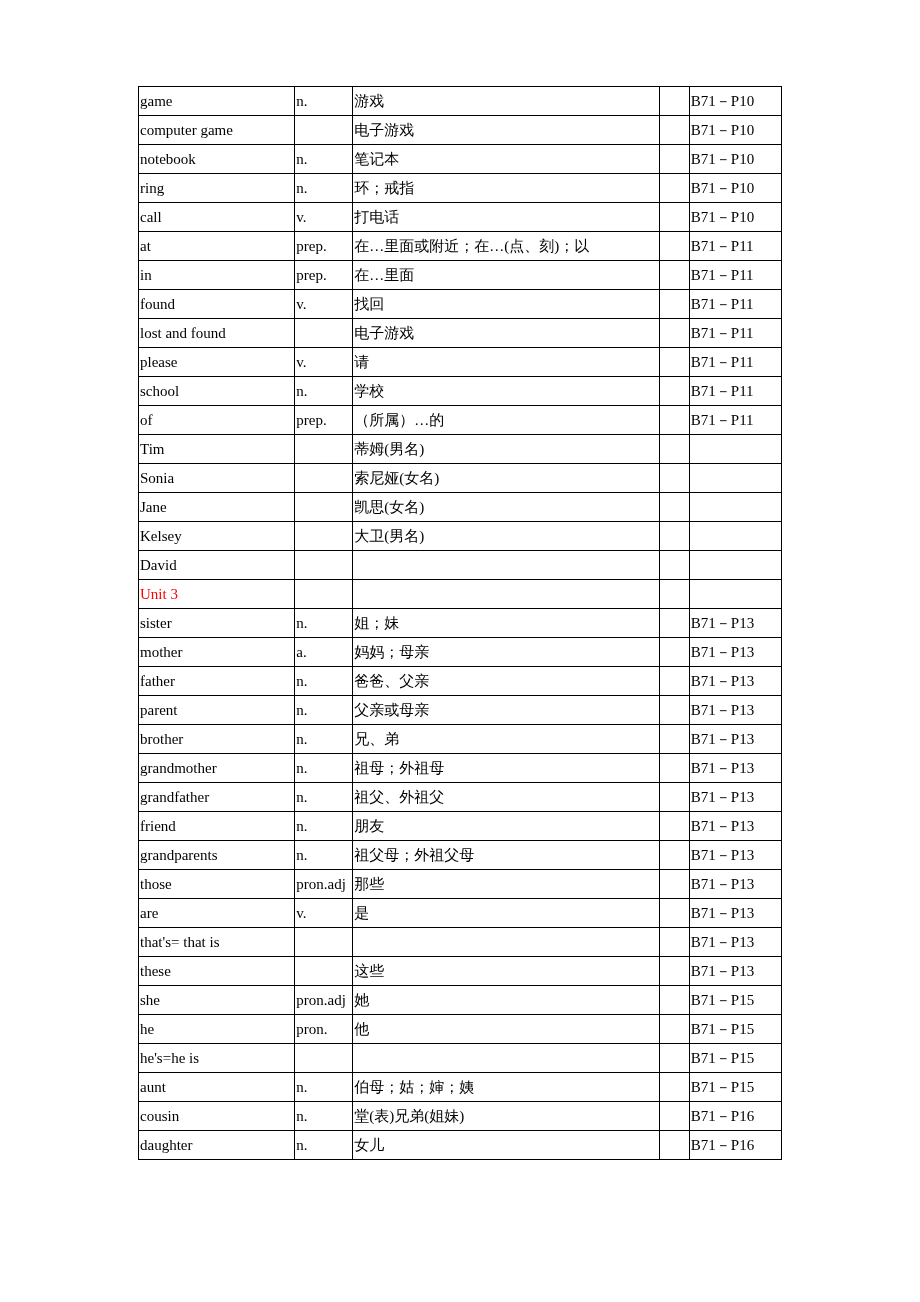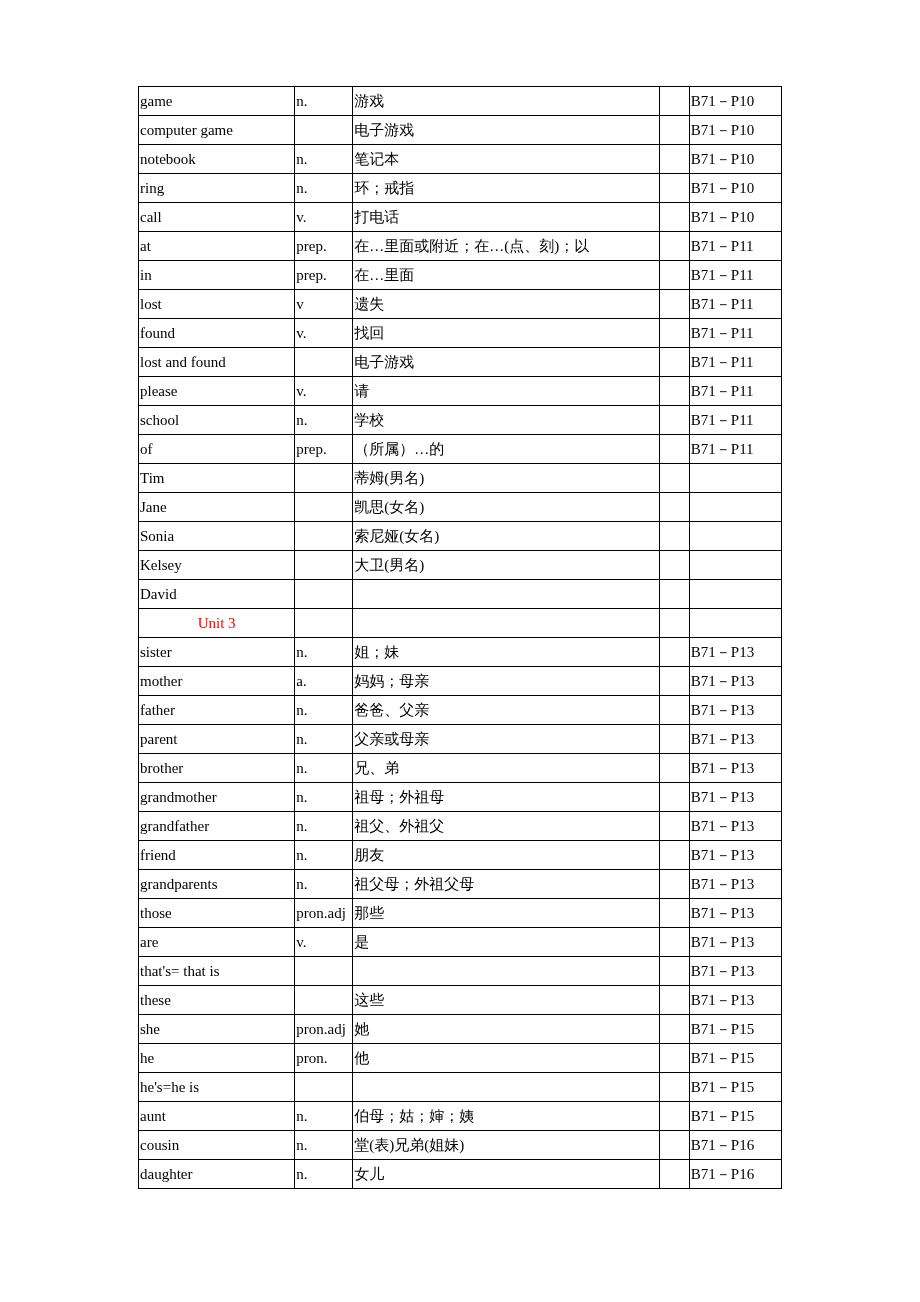"lost" tr { html: <tr> <td>lost</td> <td>v</td> <td>遗失</td> <td></td> <td>B71－P11</td> </tr> -> none }
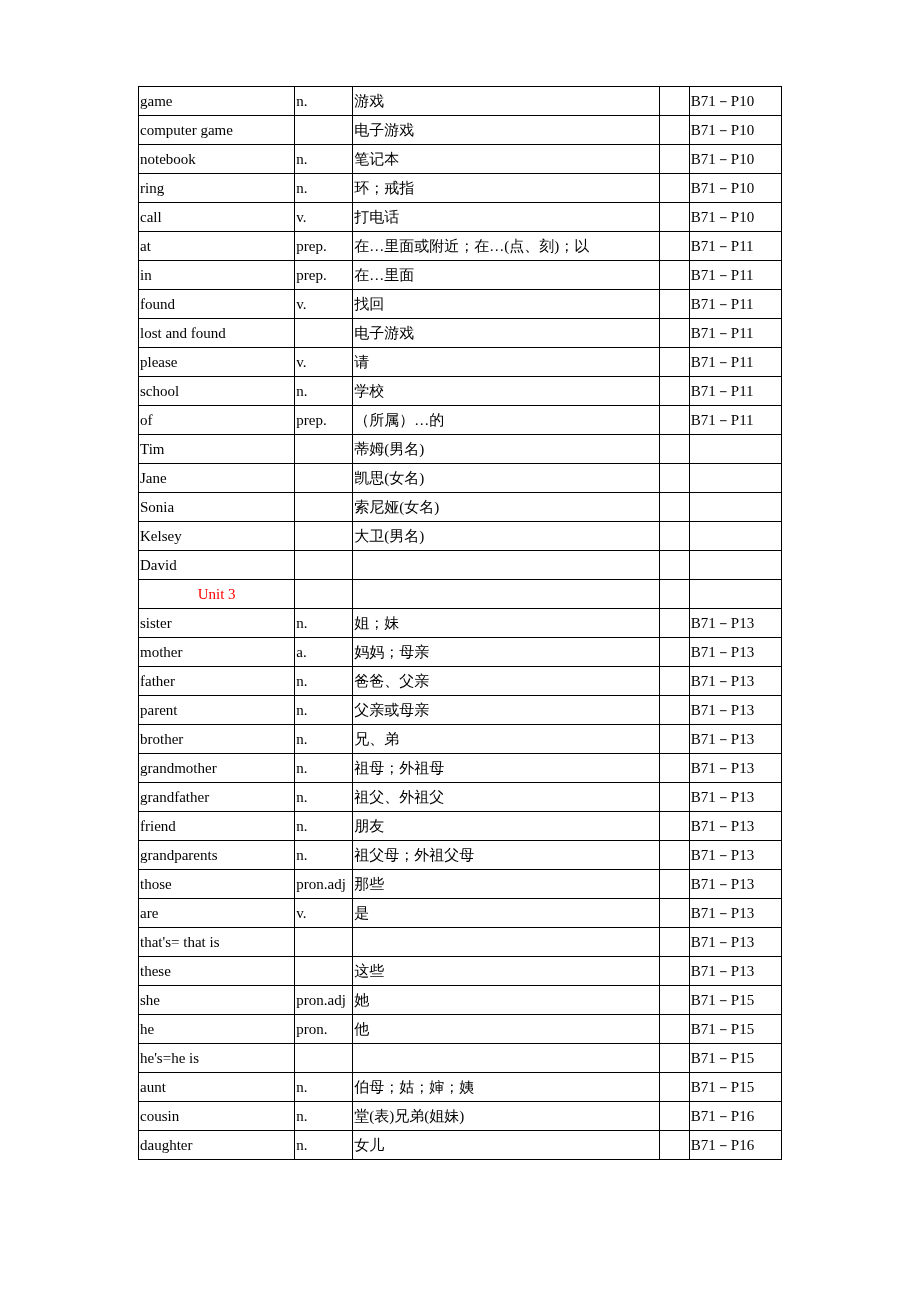"Jane" tr { order: before "Sonia" -> after "Sonia" }
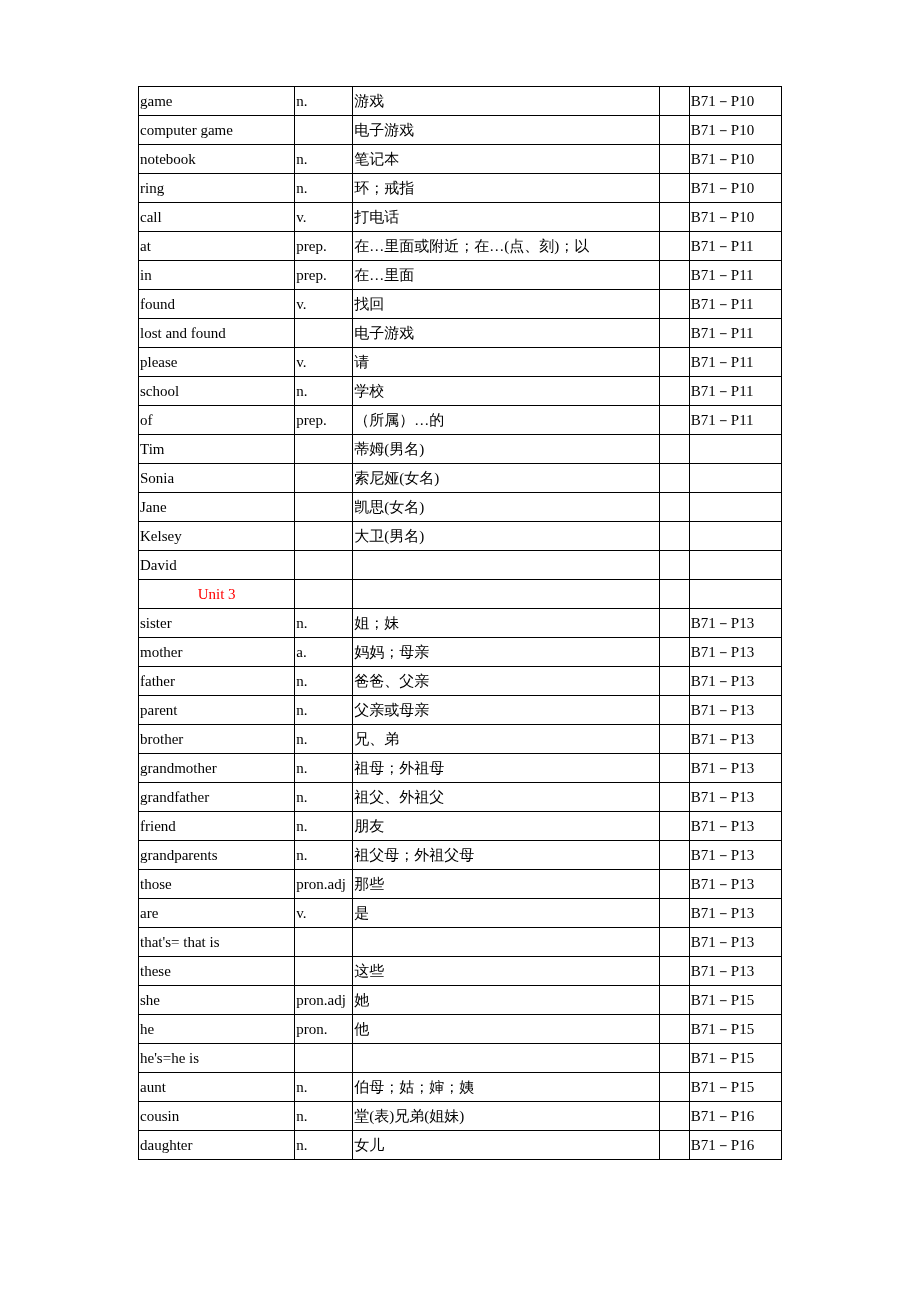"Unit 3" .unit { text-align: center -> none }
